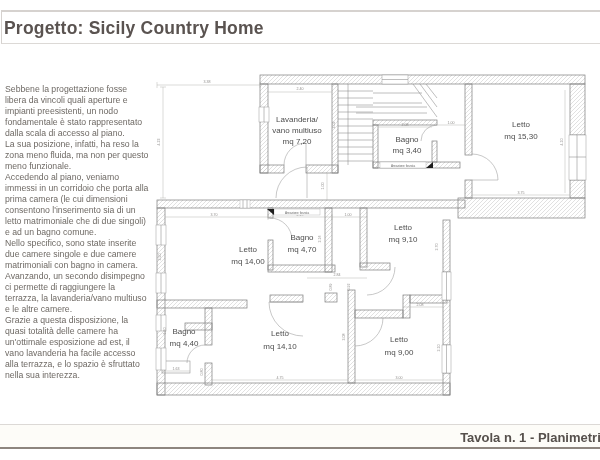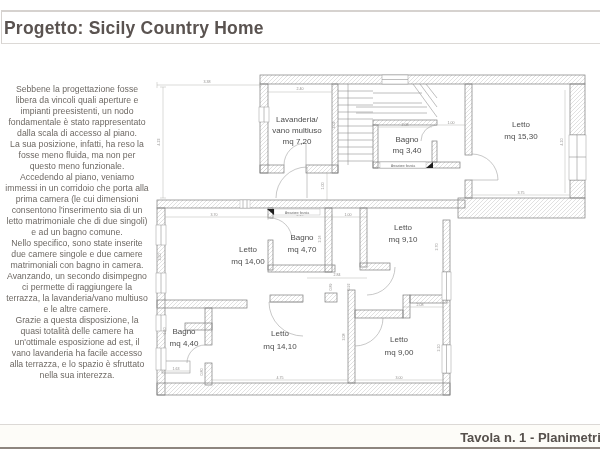"Sebbene la progettazione fosse libera" .desc p { text-align: center -> none }
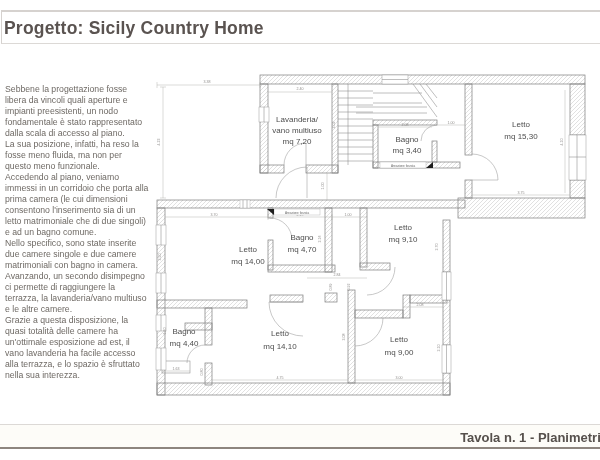"La sua posizione, infatti, ha" p { text: fosse -> zona }
